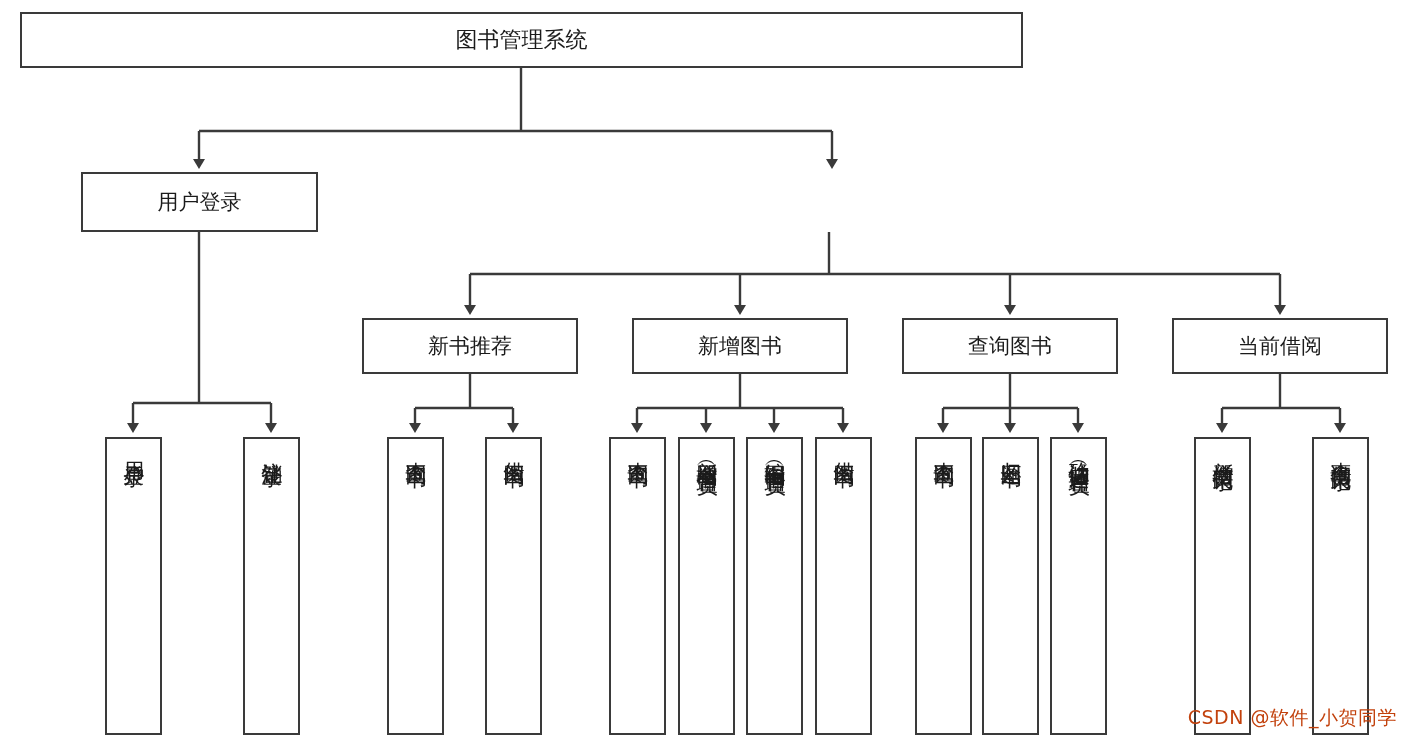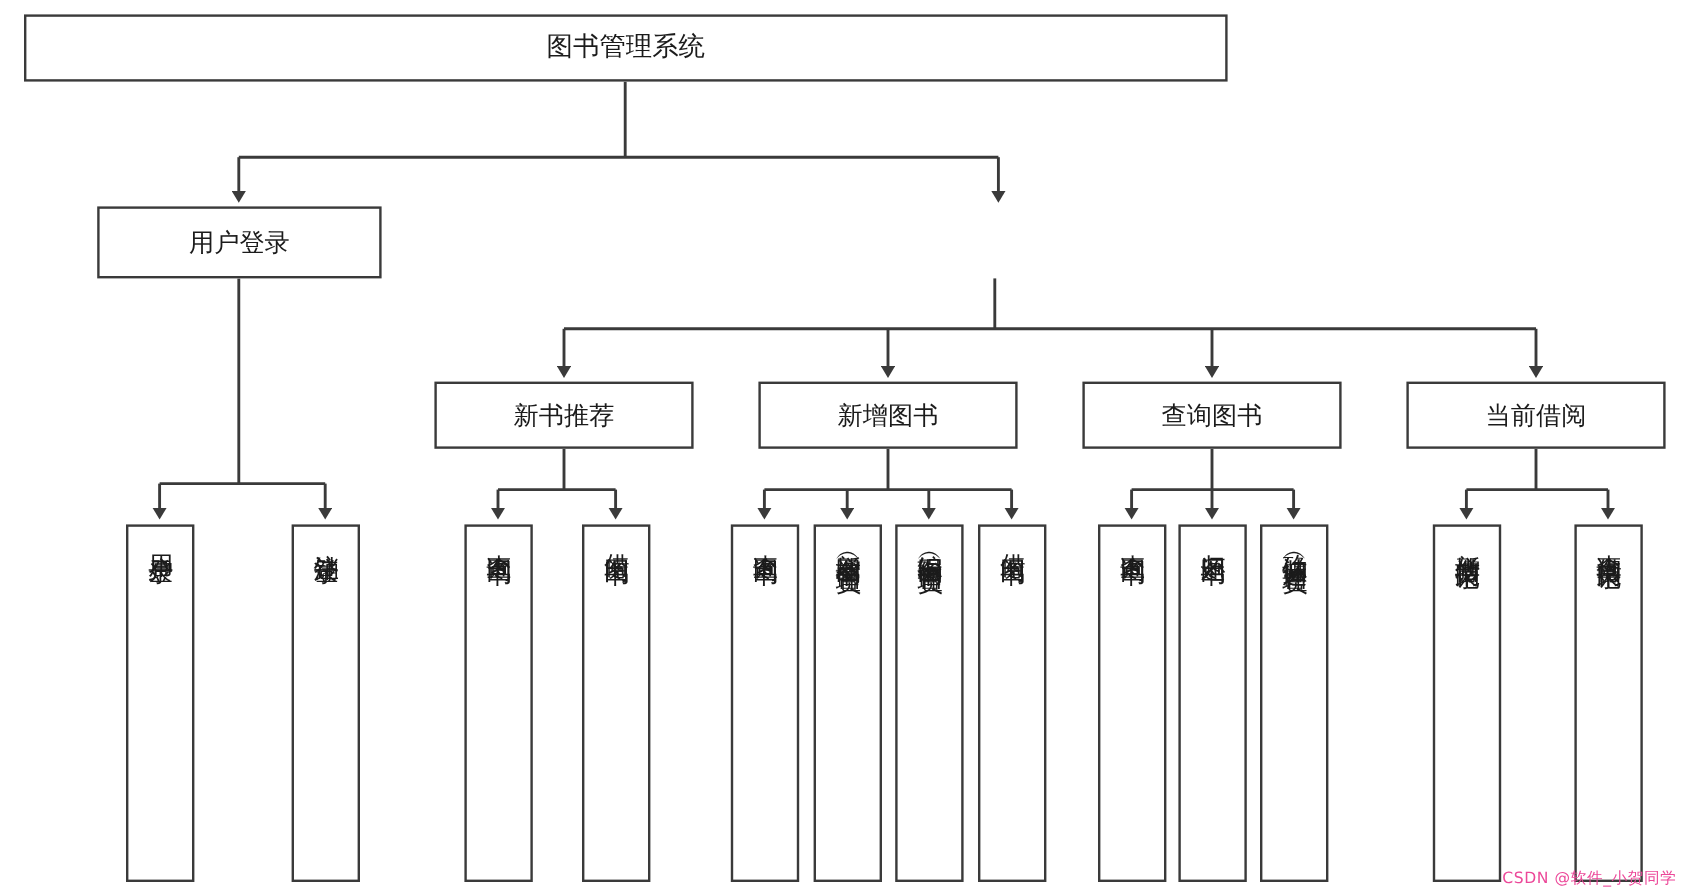"CSDN @软件_小贺同学" #watermark { bottom: 6px -> 16px; color: #ec4899 -> #c2410c; font-size: 13px -> 19px }
